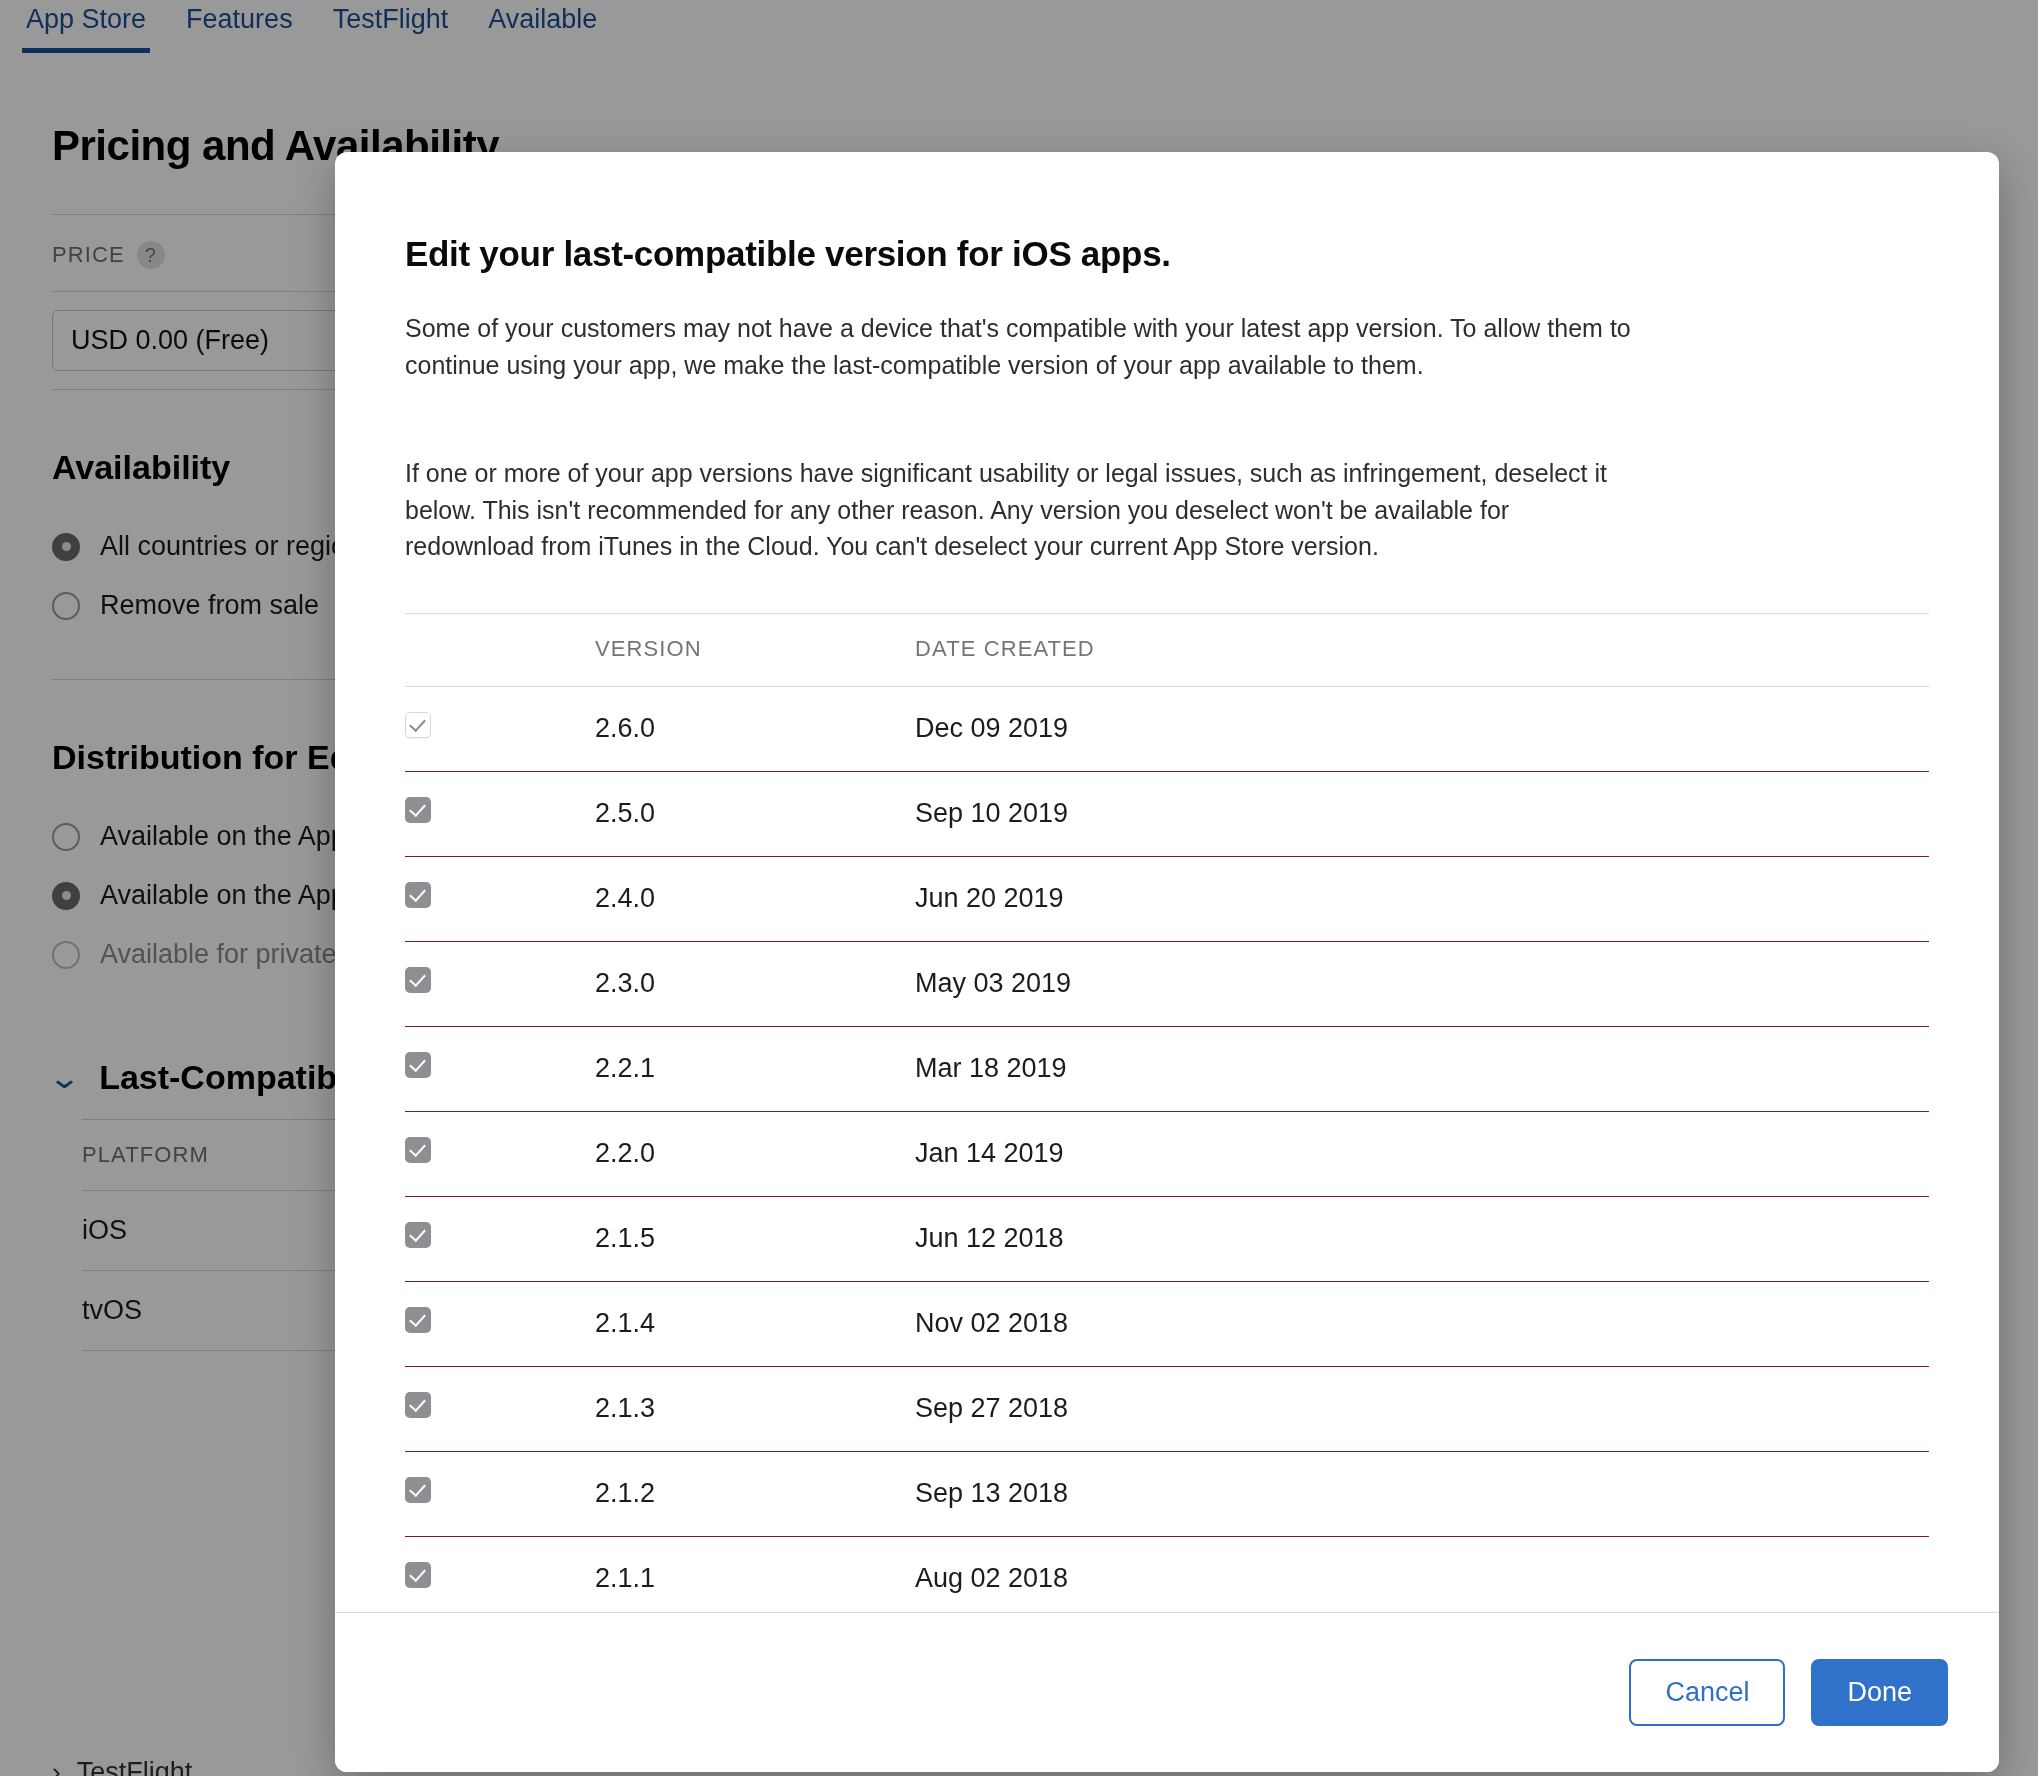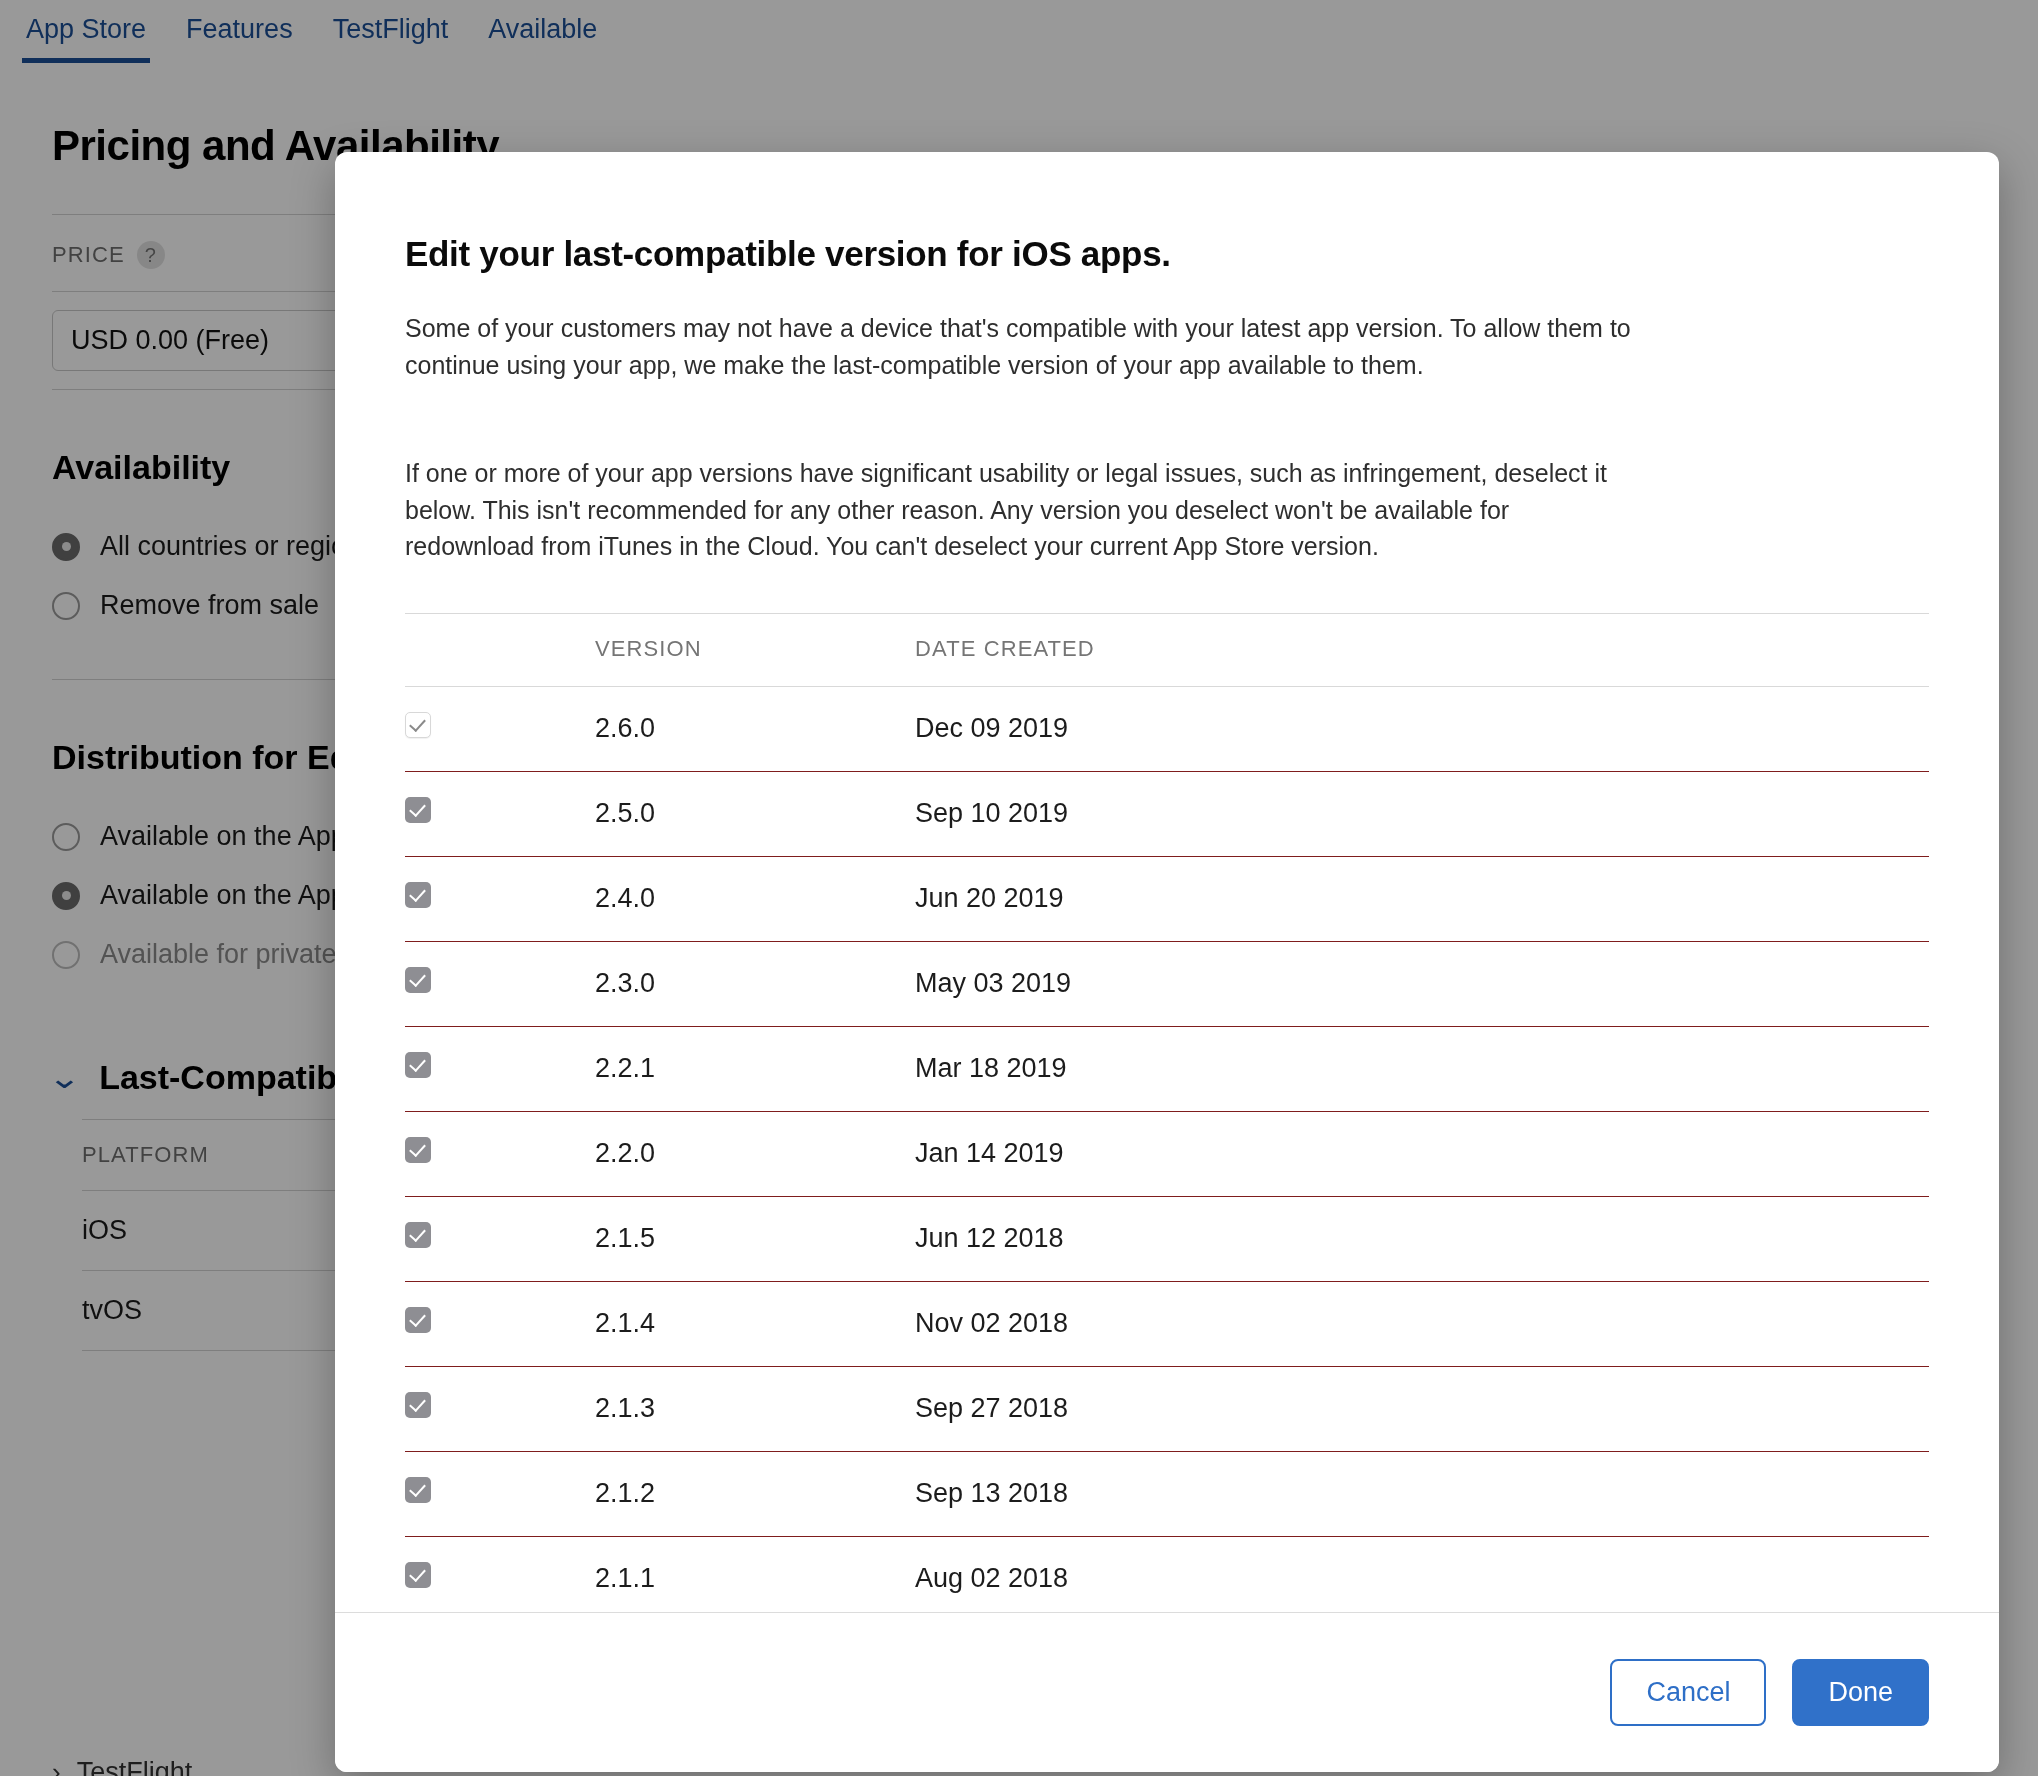"App Store" .topnav-list { padding-top: 10px -> 0 }
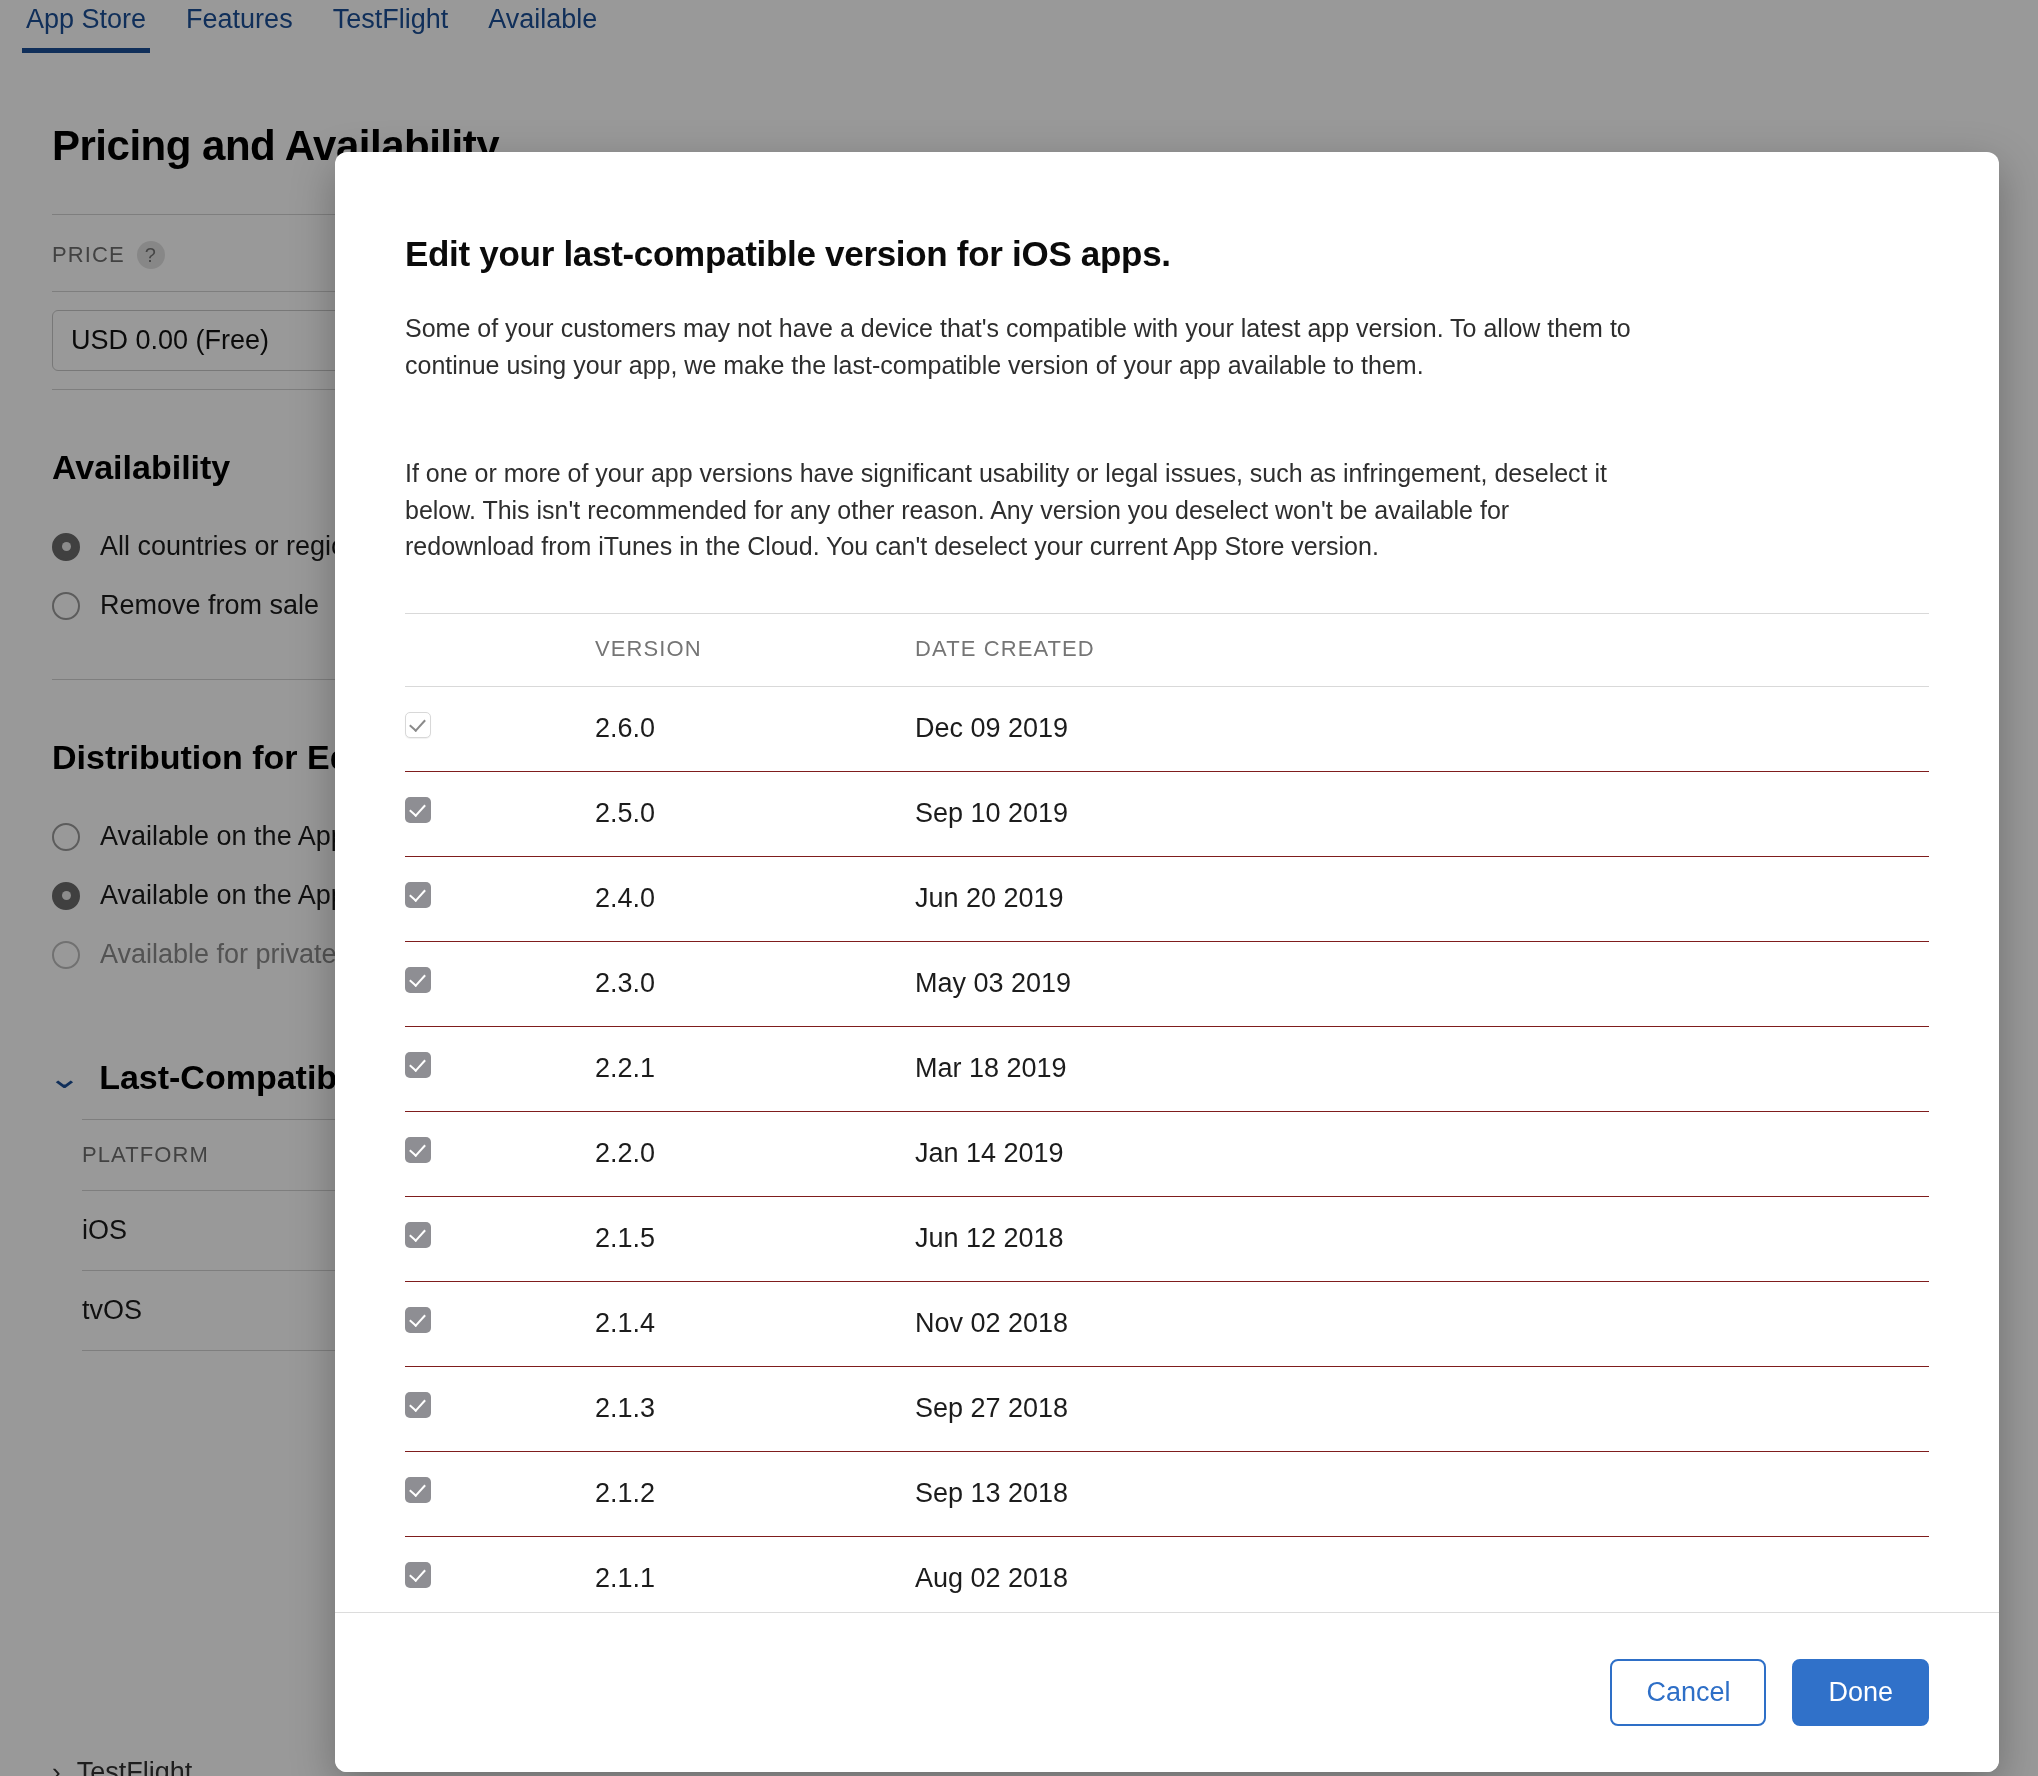"Cancel" .modal-footer { padding: 0 70px -> 0 51px }
